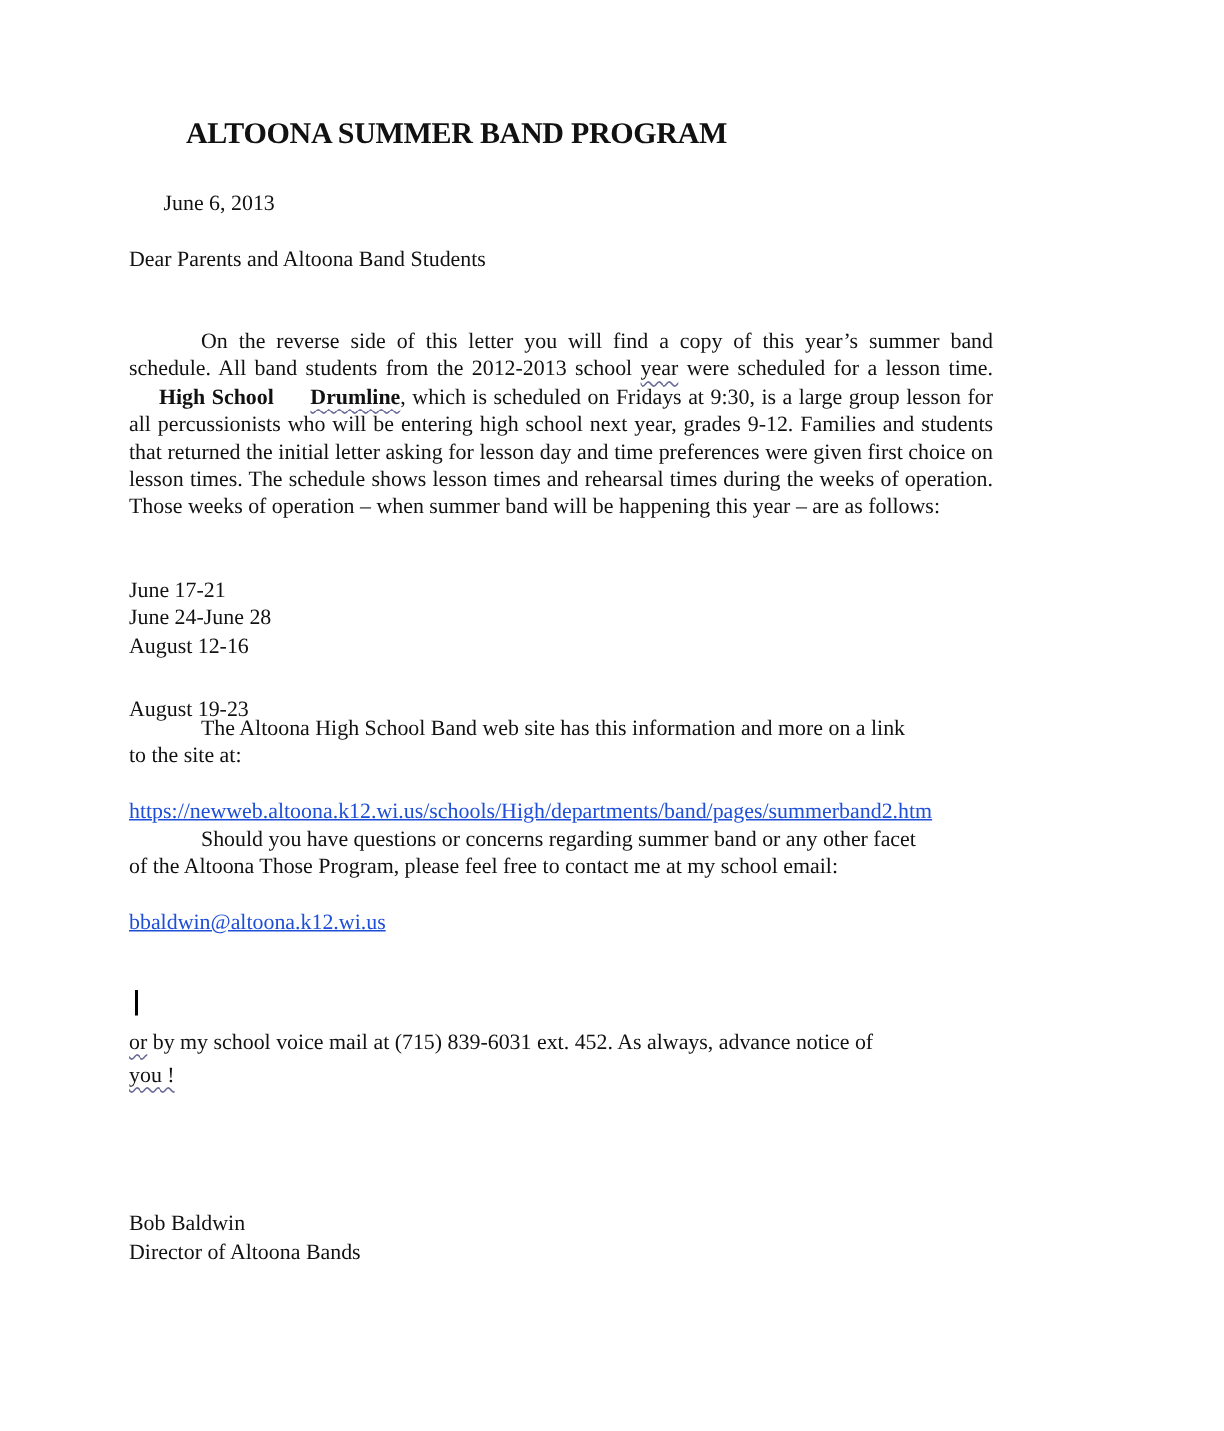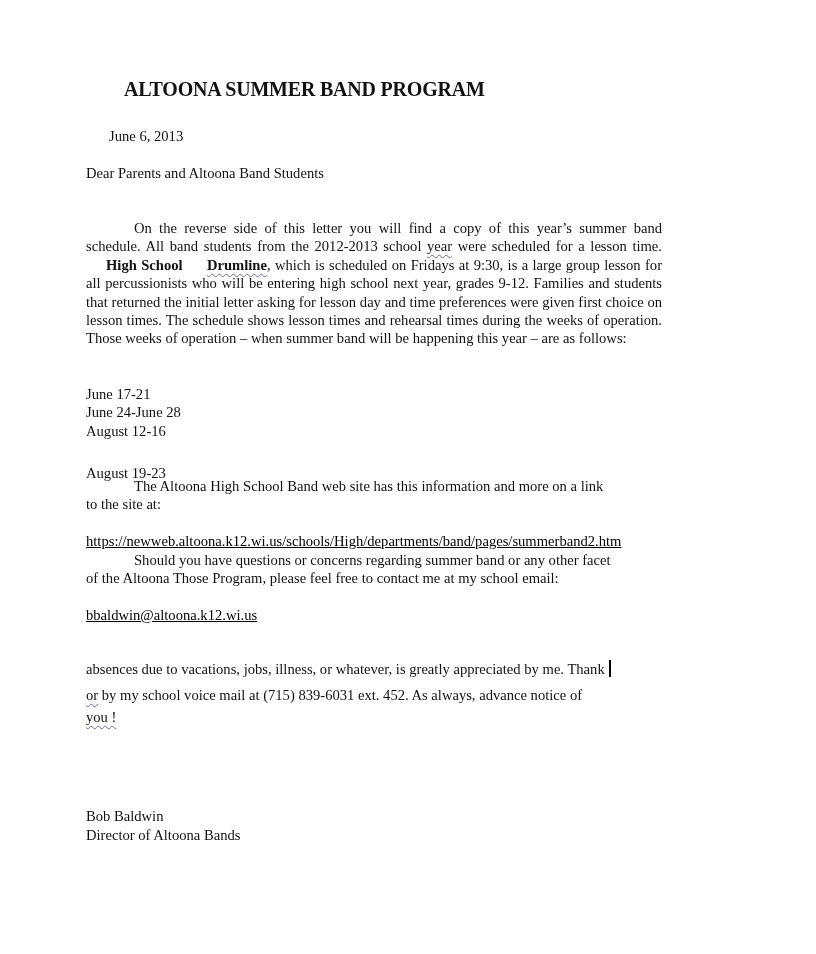"https://newweb.altoona.k12.wi.us/schools" a.link { color: #000000 -> #1d4ed8 }
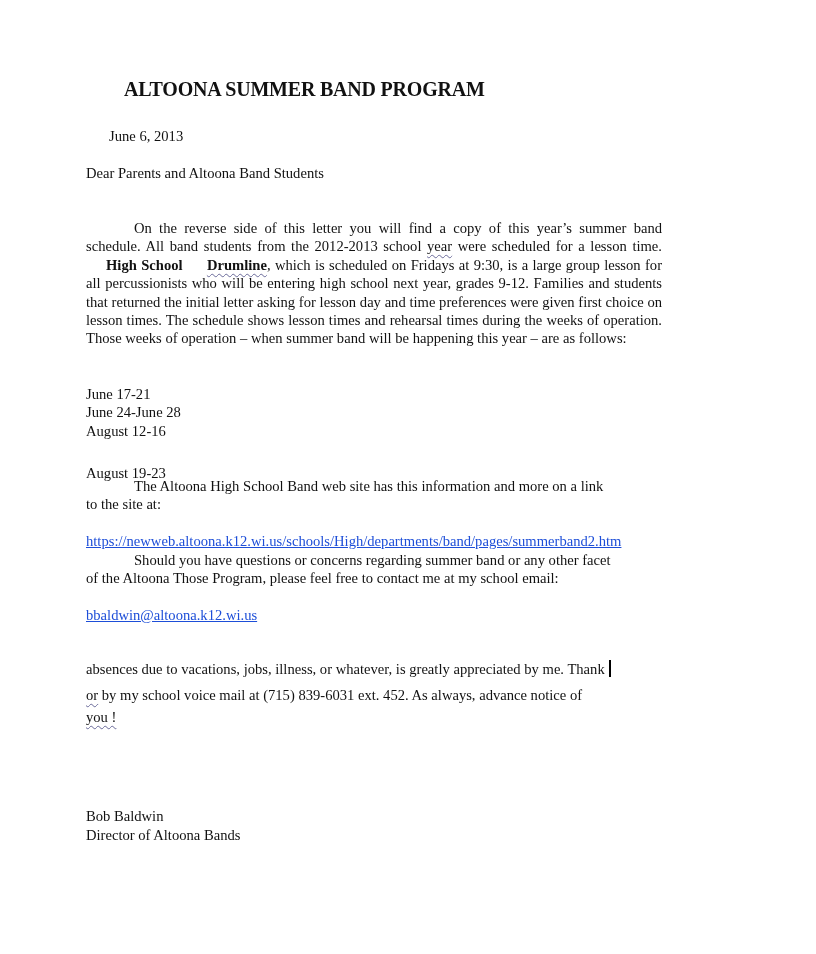"absences due to vacations, jobs," span { html: <span>absences due to vacations, jobs, illness, or whatever, is greatly appreciated by me. Thank</span> -> none }
